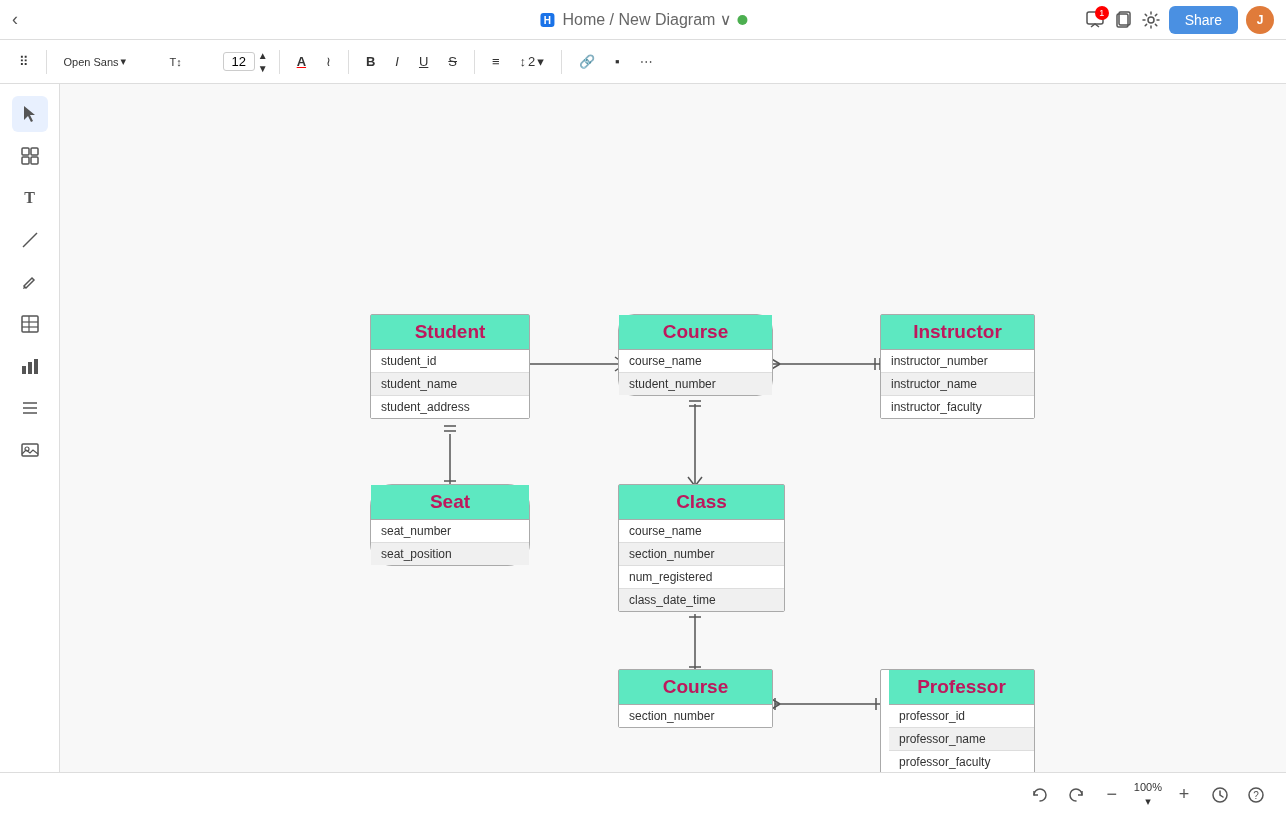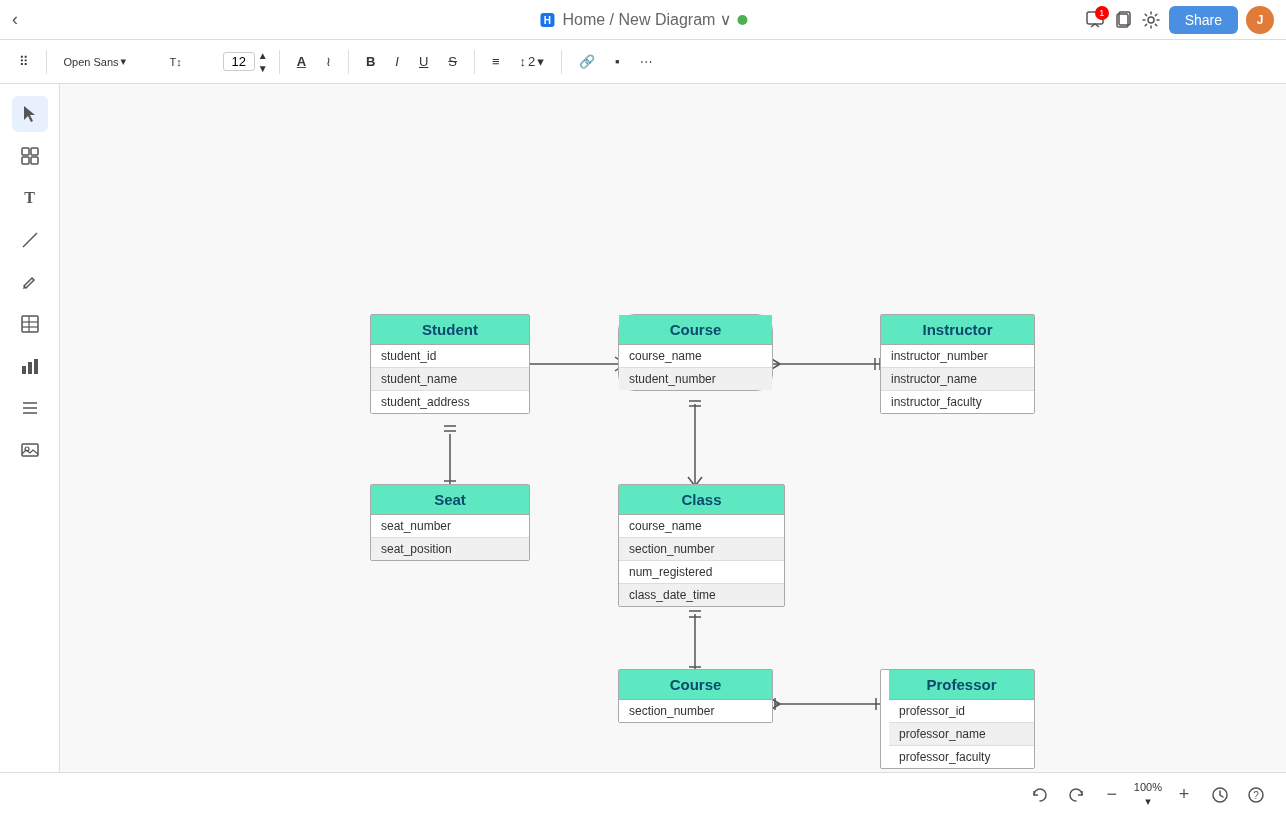"Student" .er-header { color: #0c4a6e -> #be185d; font-size: 15px -> 19px }
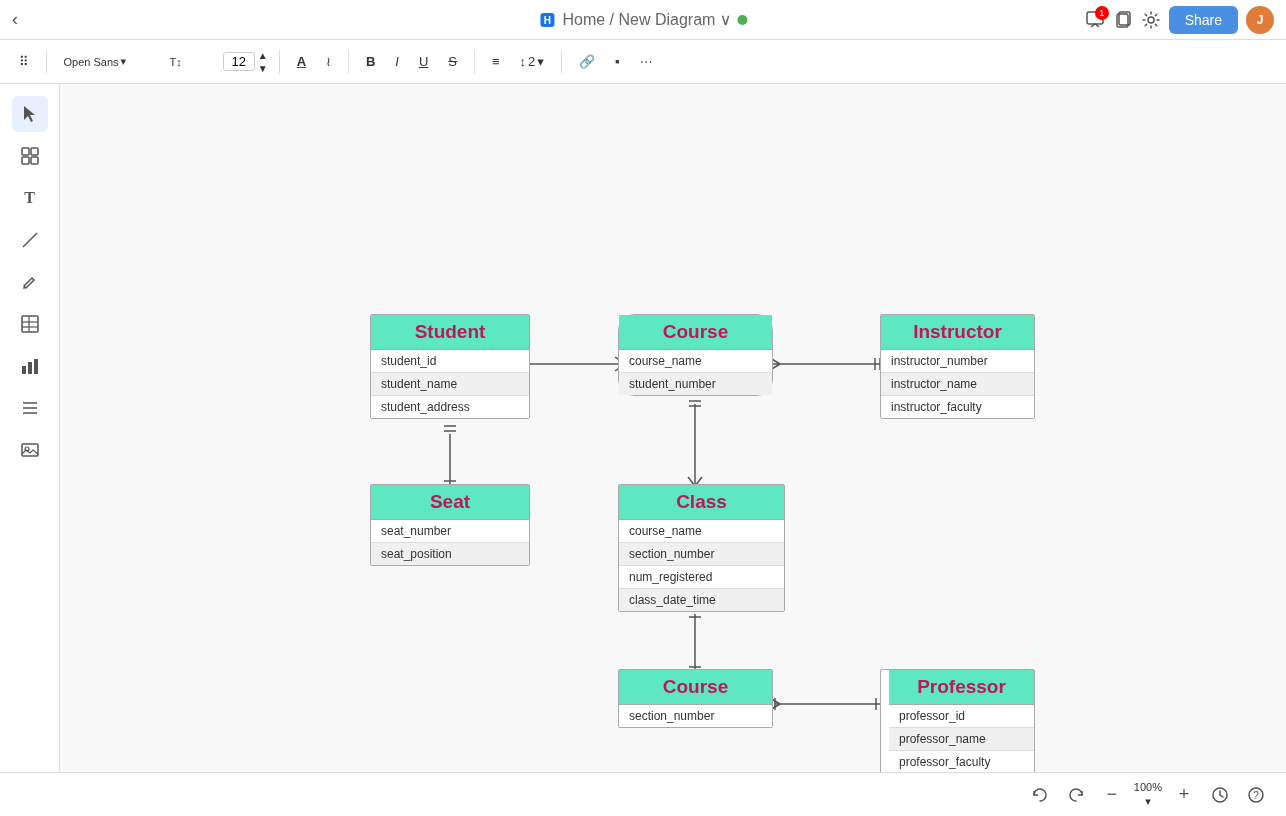"Seat" div.er-entity { border-radius: none -> 22px }
